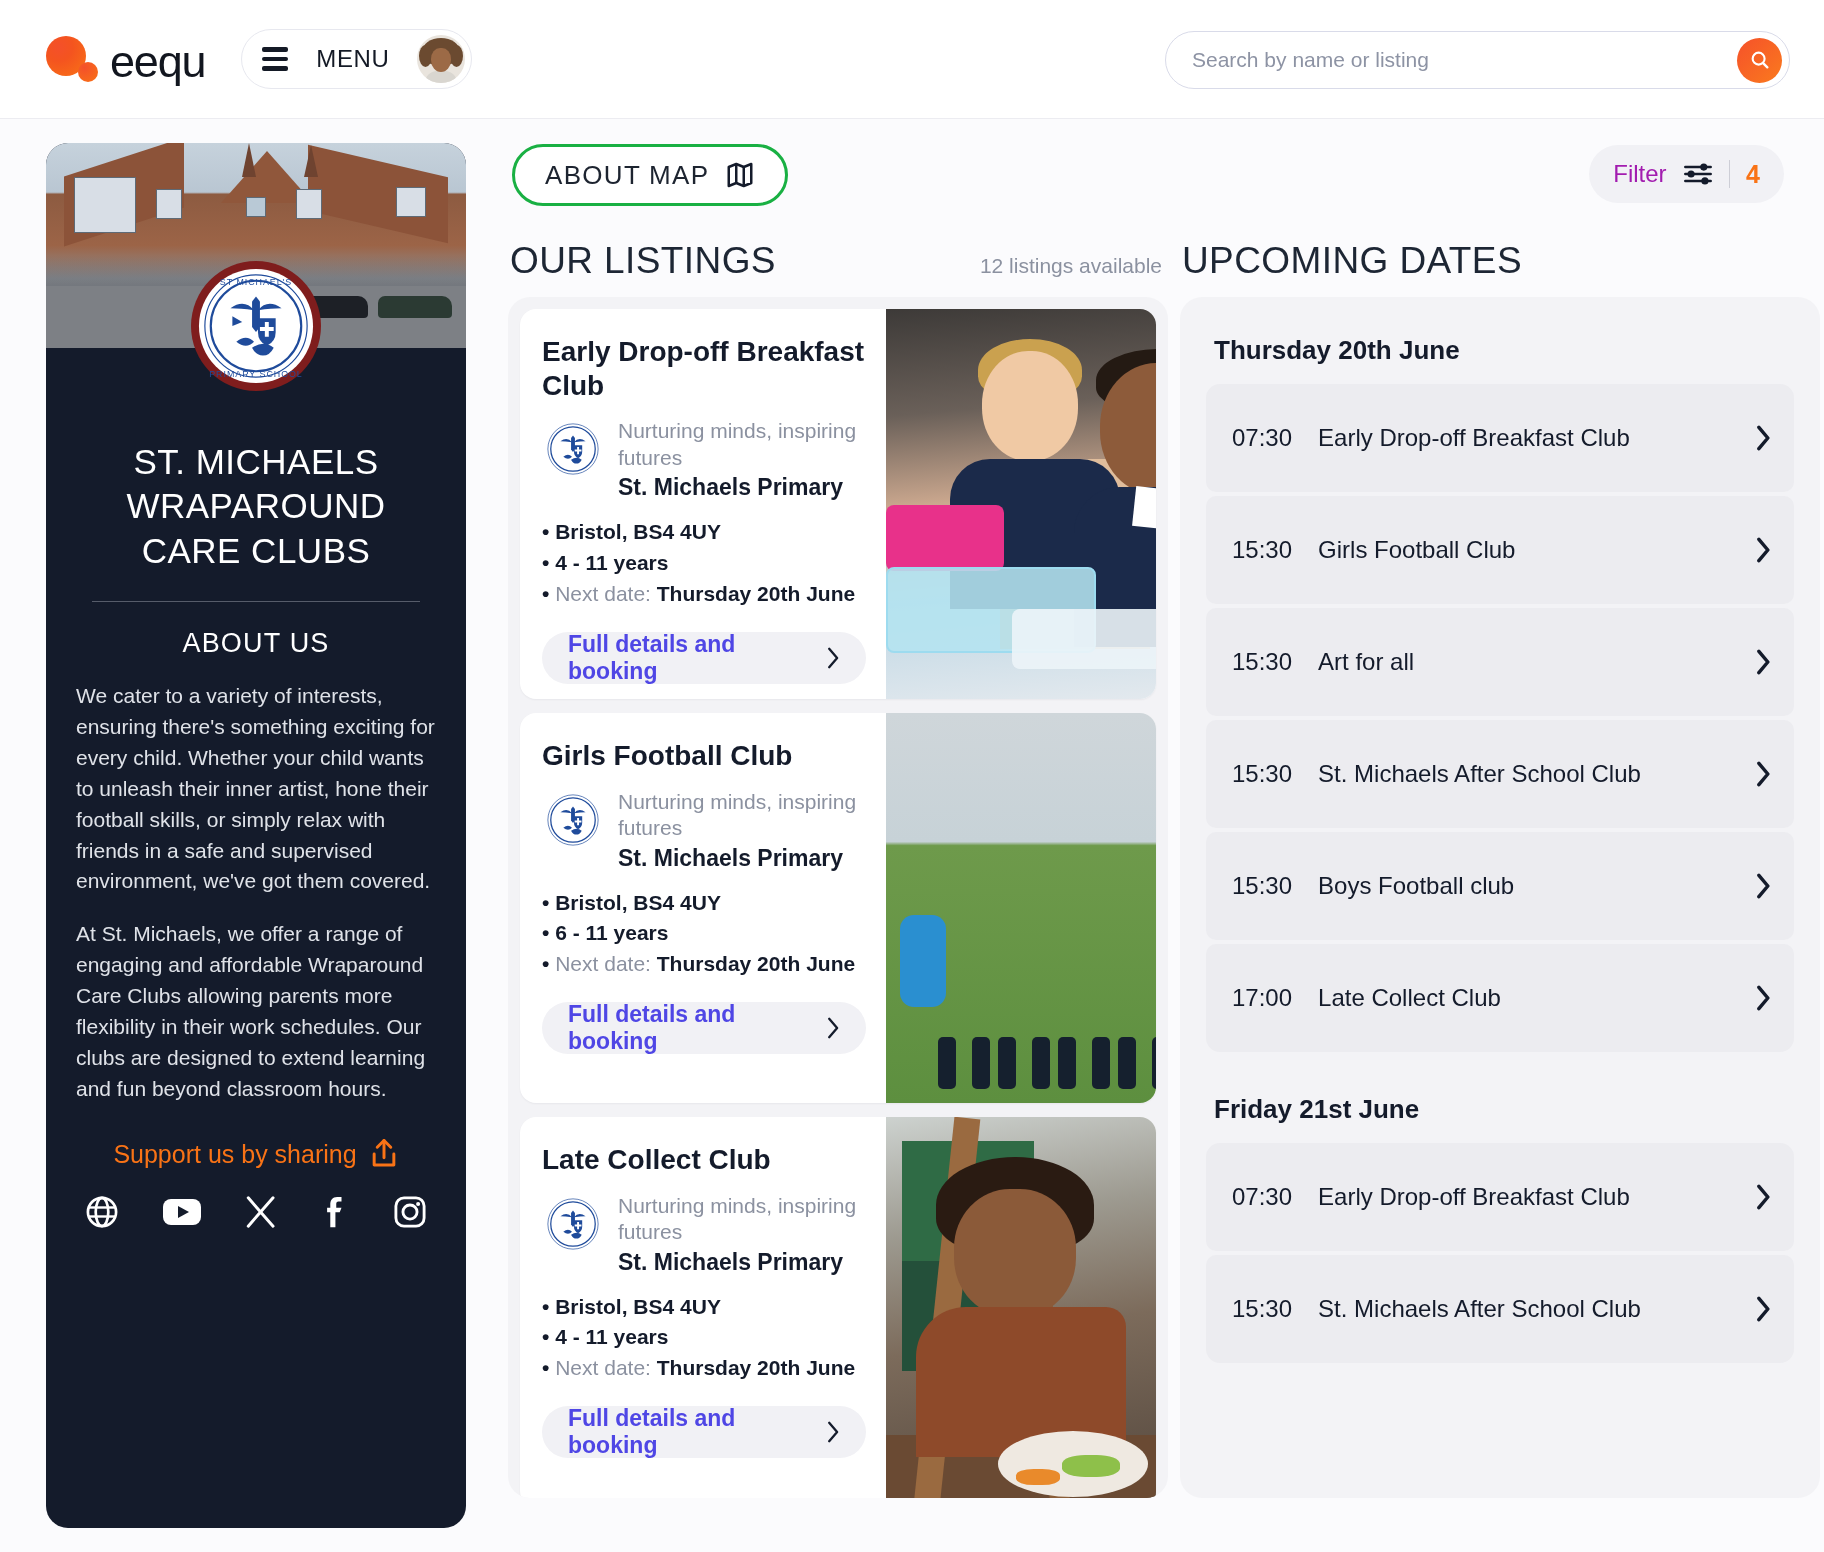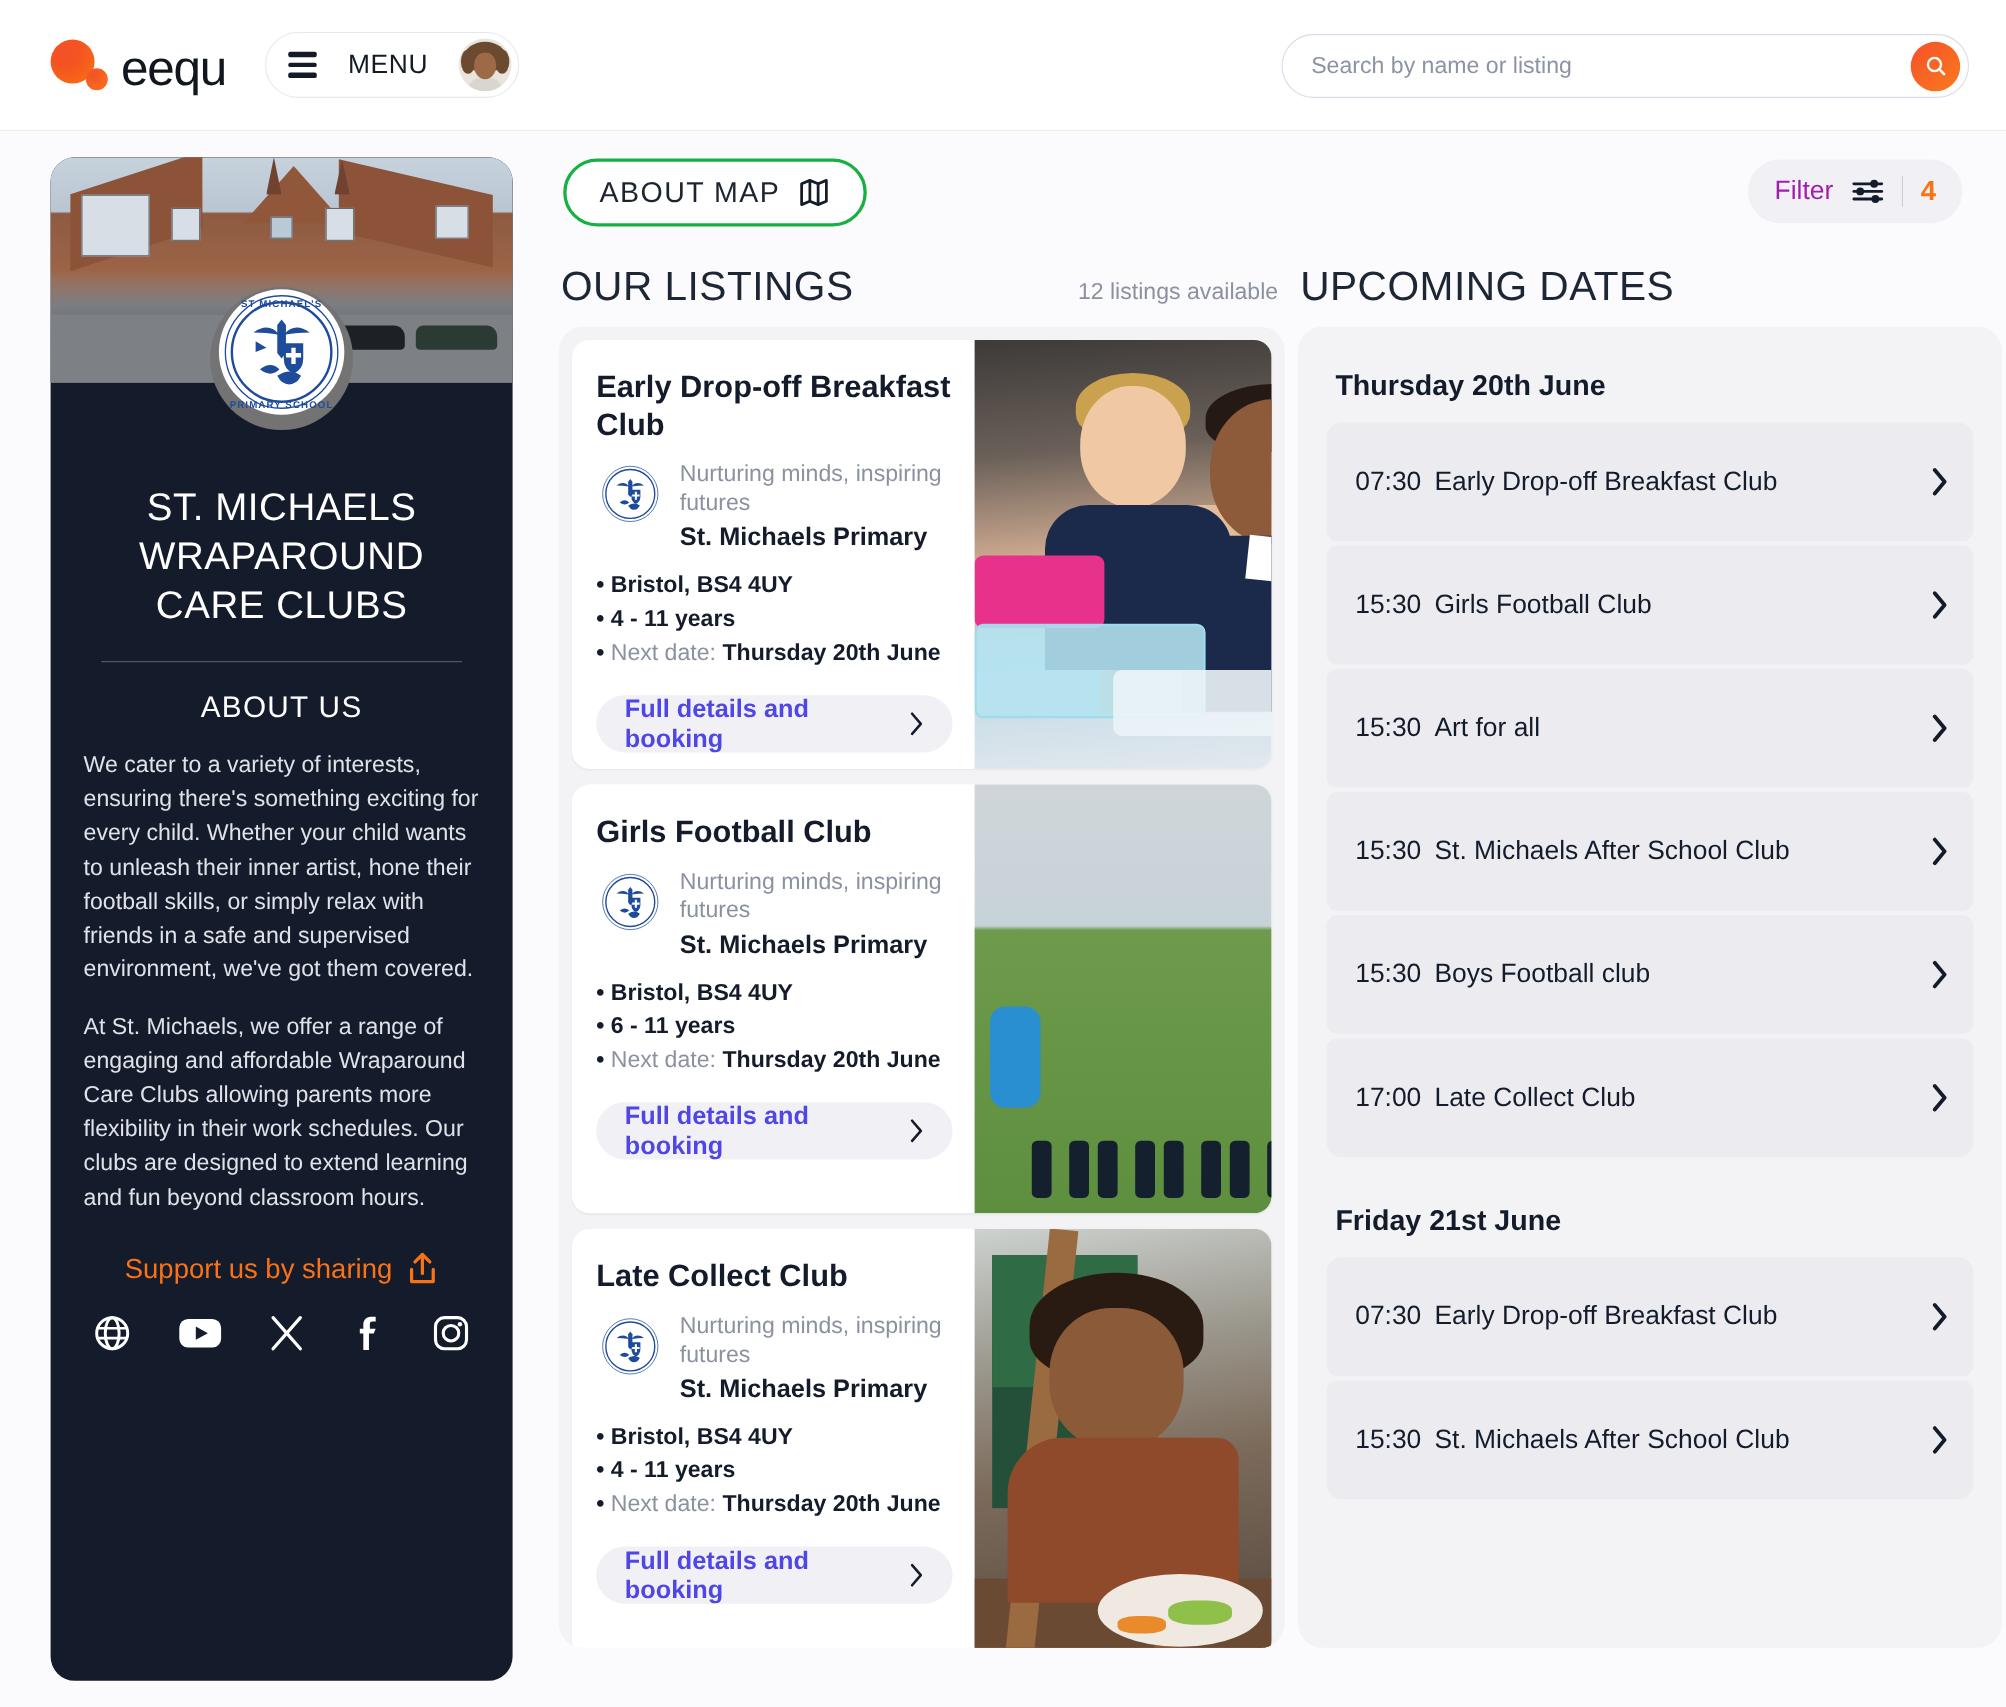"ST MICHAEL'S" .sb-crest { align-items: flex-start -> center; background: #737373 -> #7f1d1d; font-weight: bold -> none }
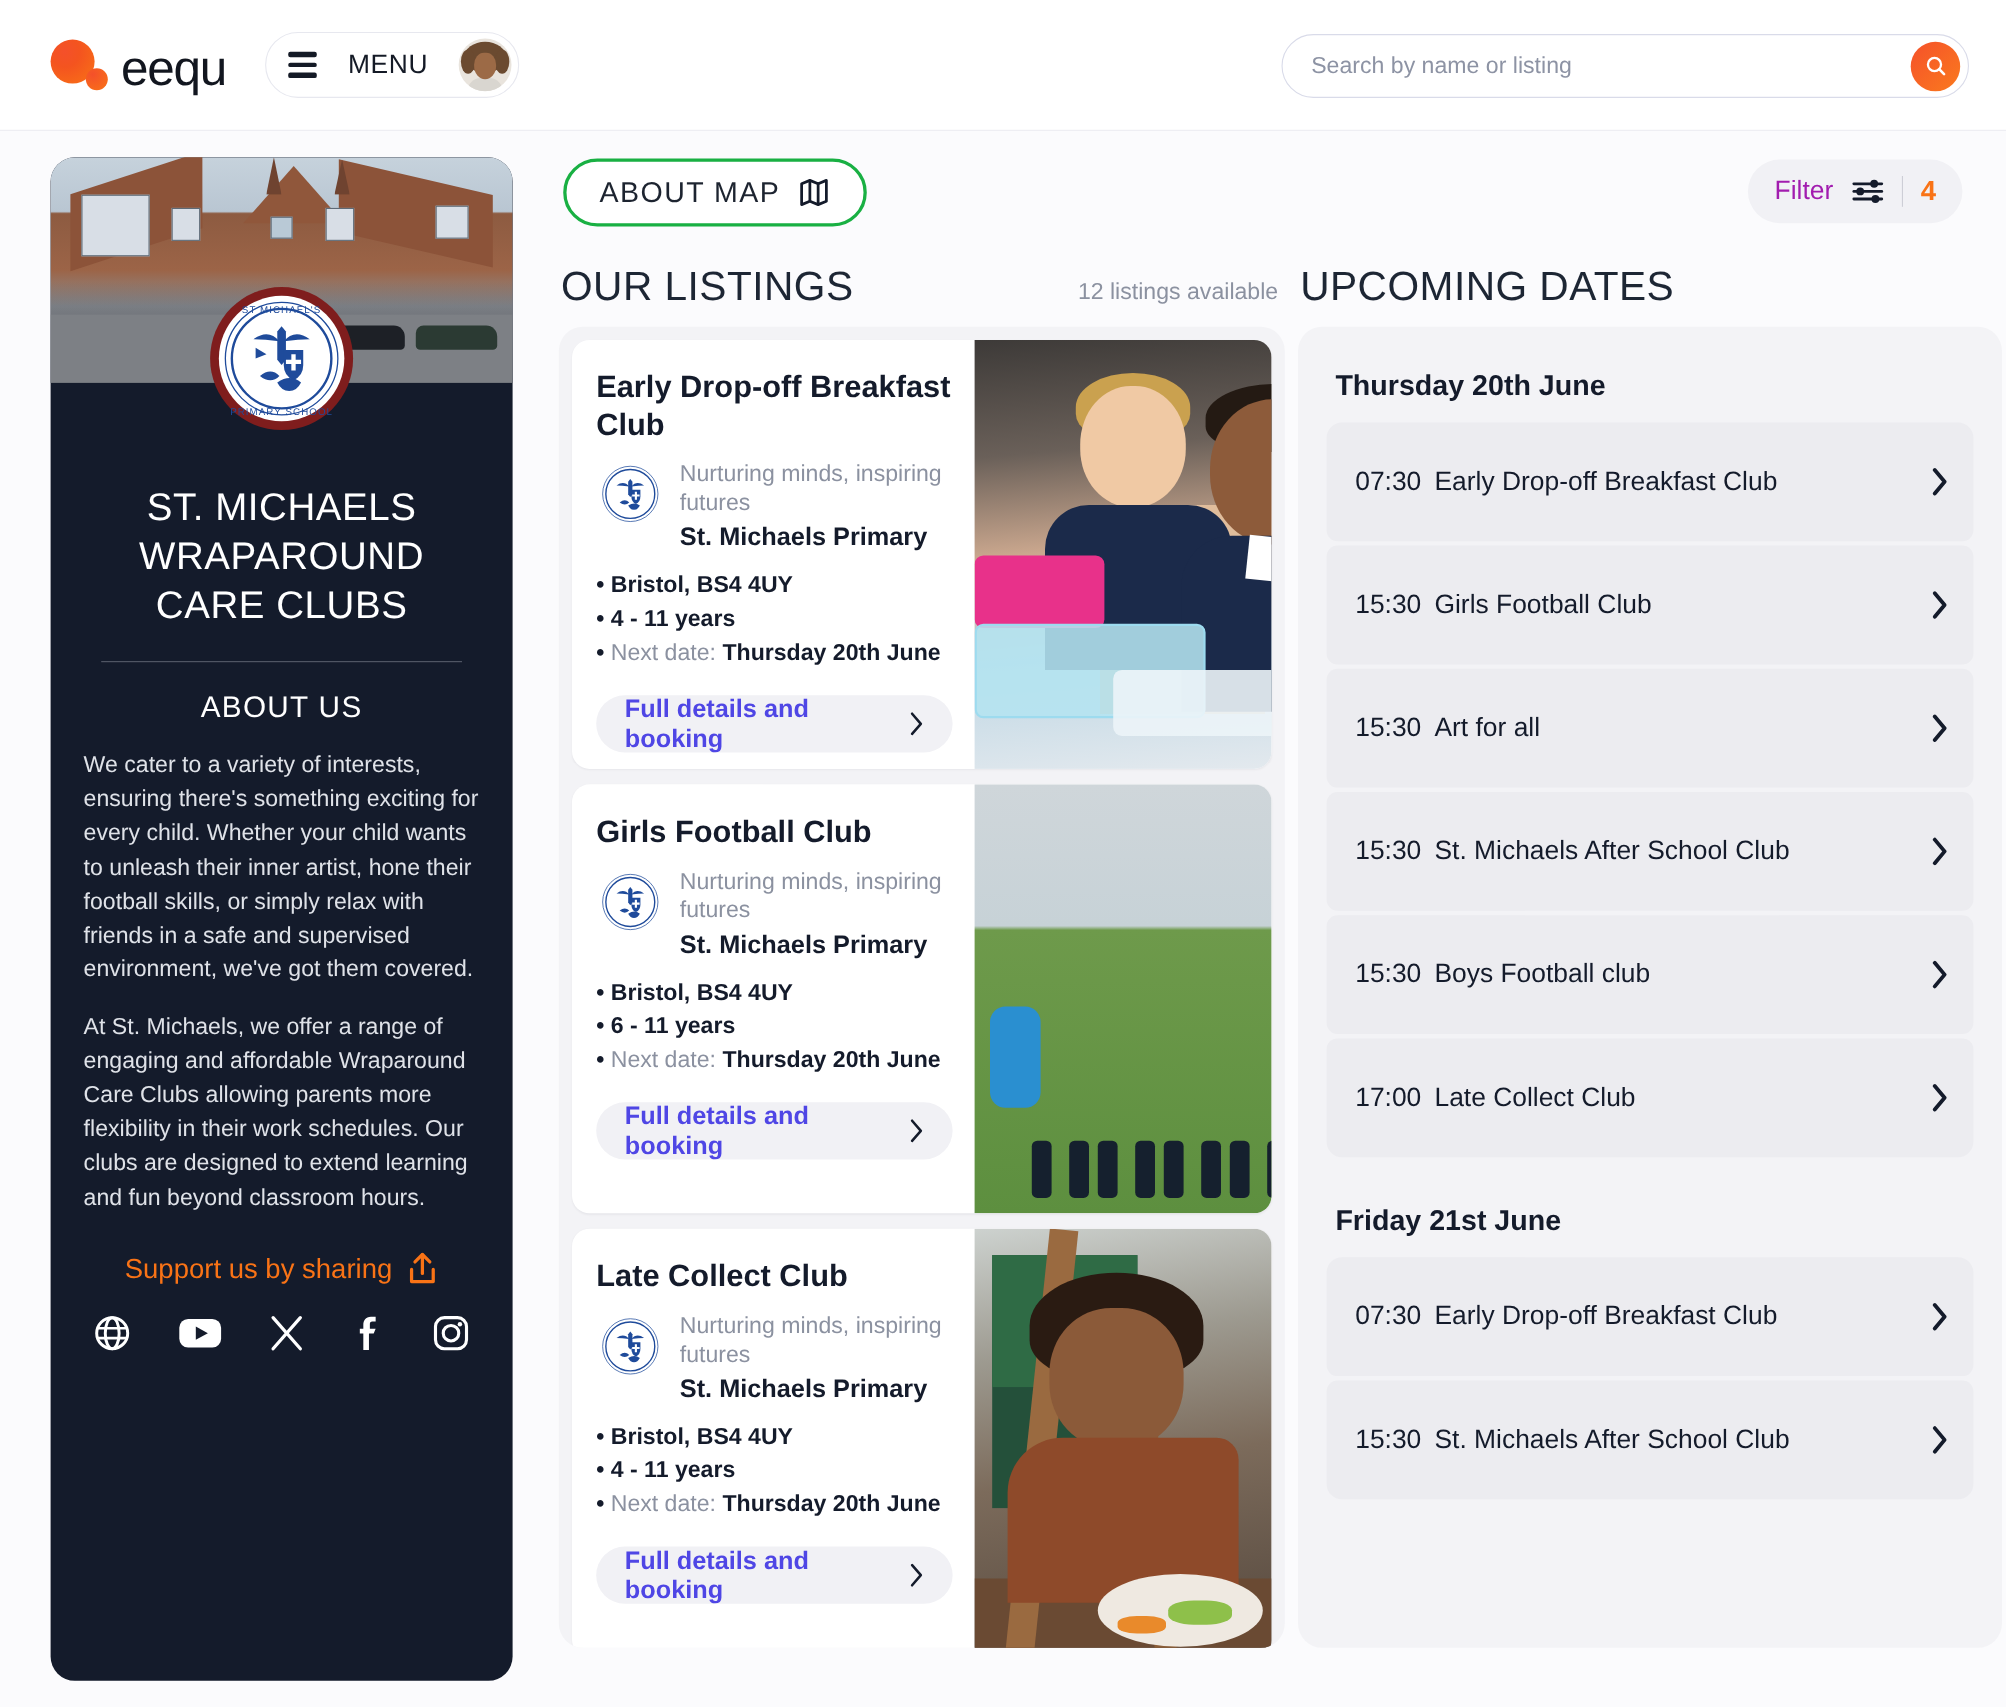"07:30" .ev { gap: 12px -> 26px }
